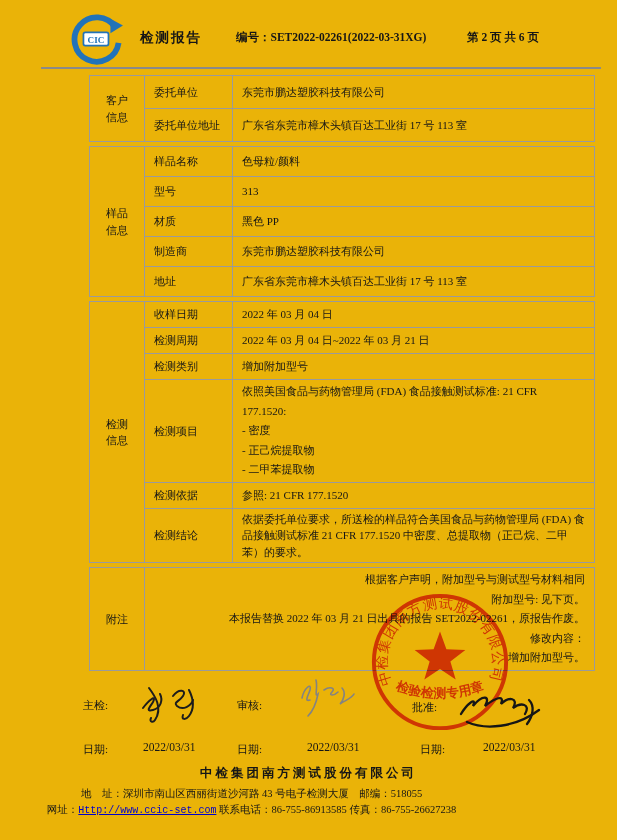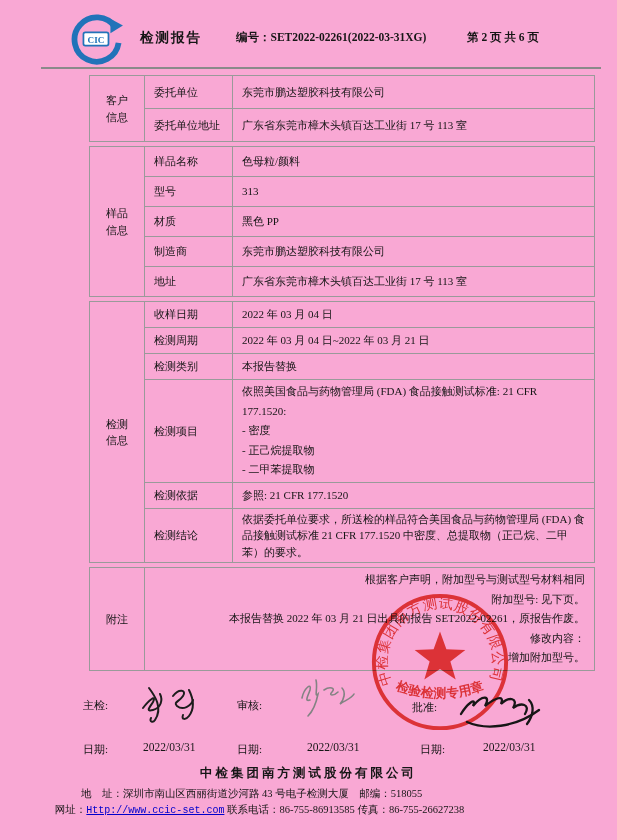"CIC" .page { background: #f9a8d4 -> #eab308 }
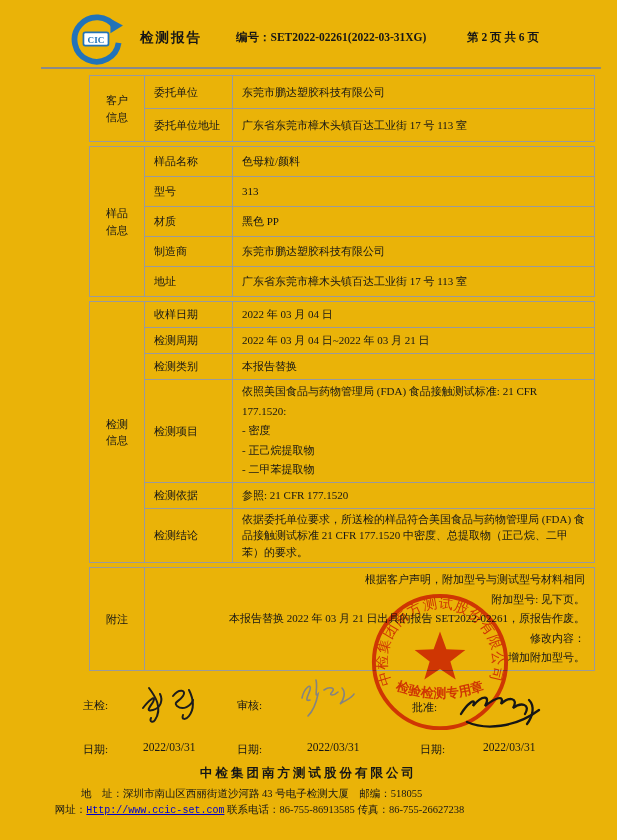"本报告替换" td { text: 本报告替换 -> 增加附加型号 }
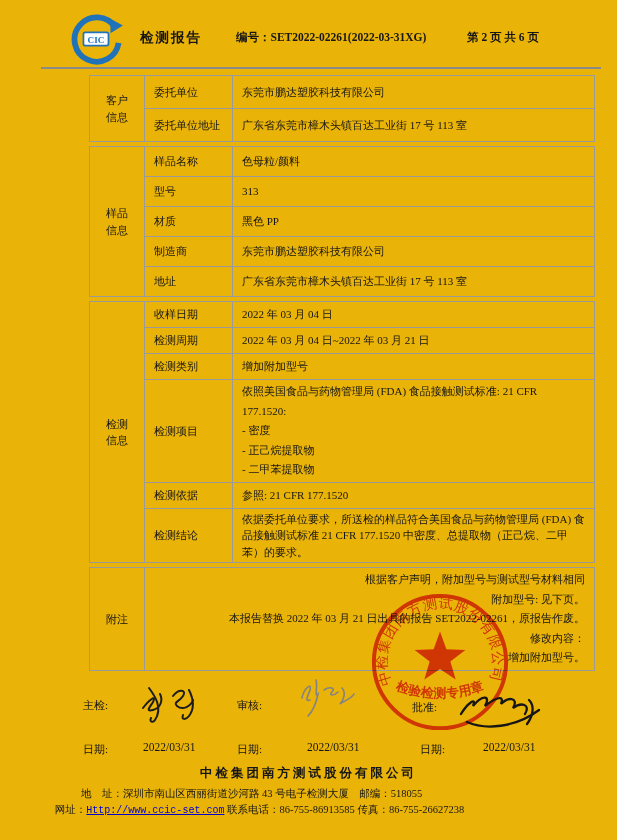"网址：Http://www.ccic-set.com" .ft-l3 { padding-left: 8px -> none }
